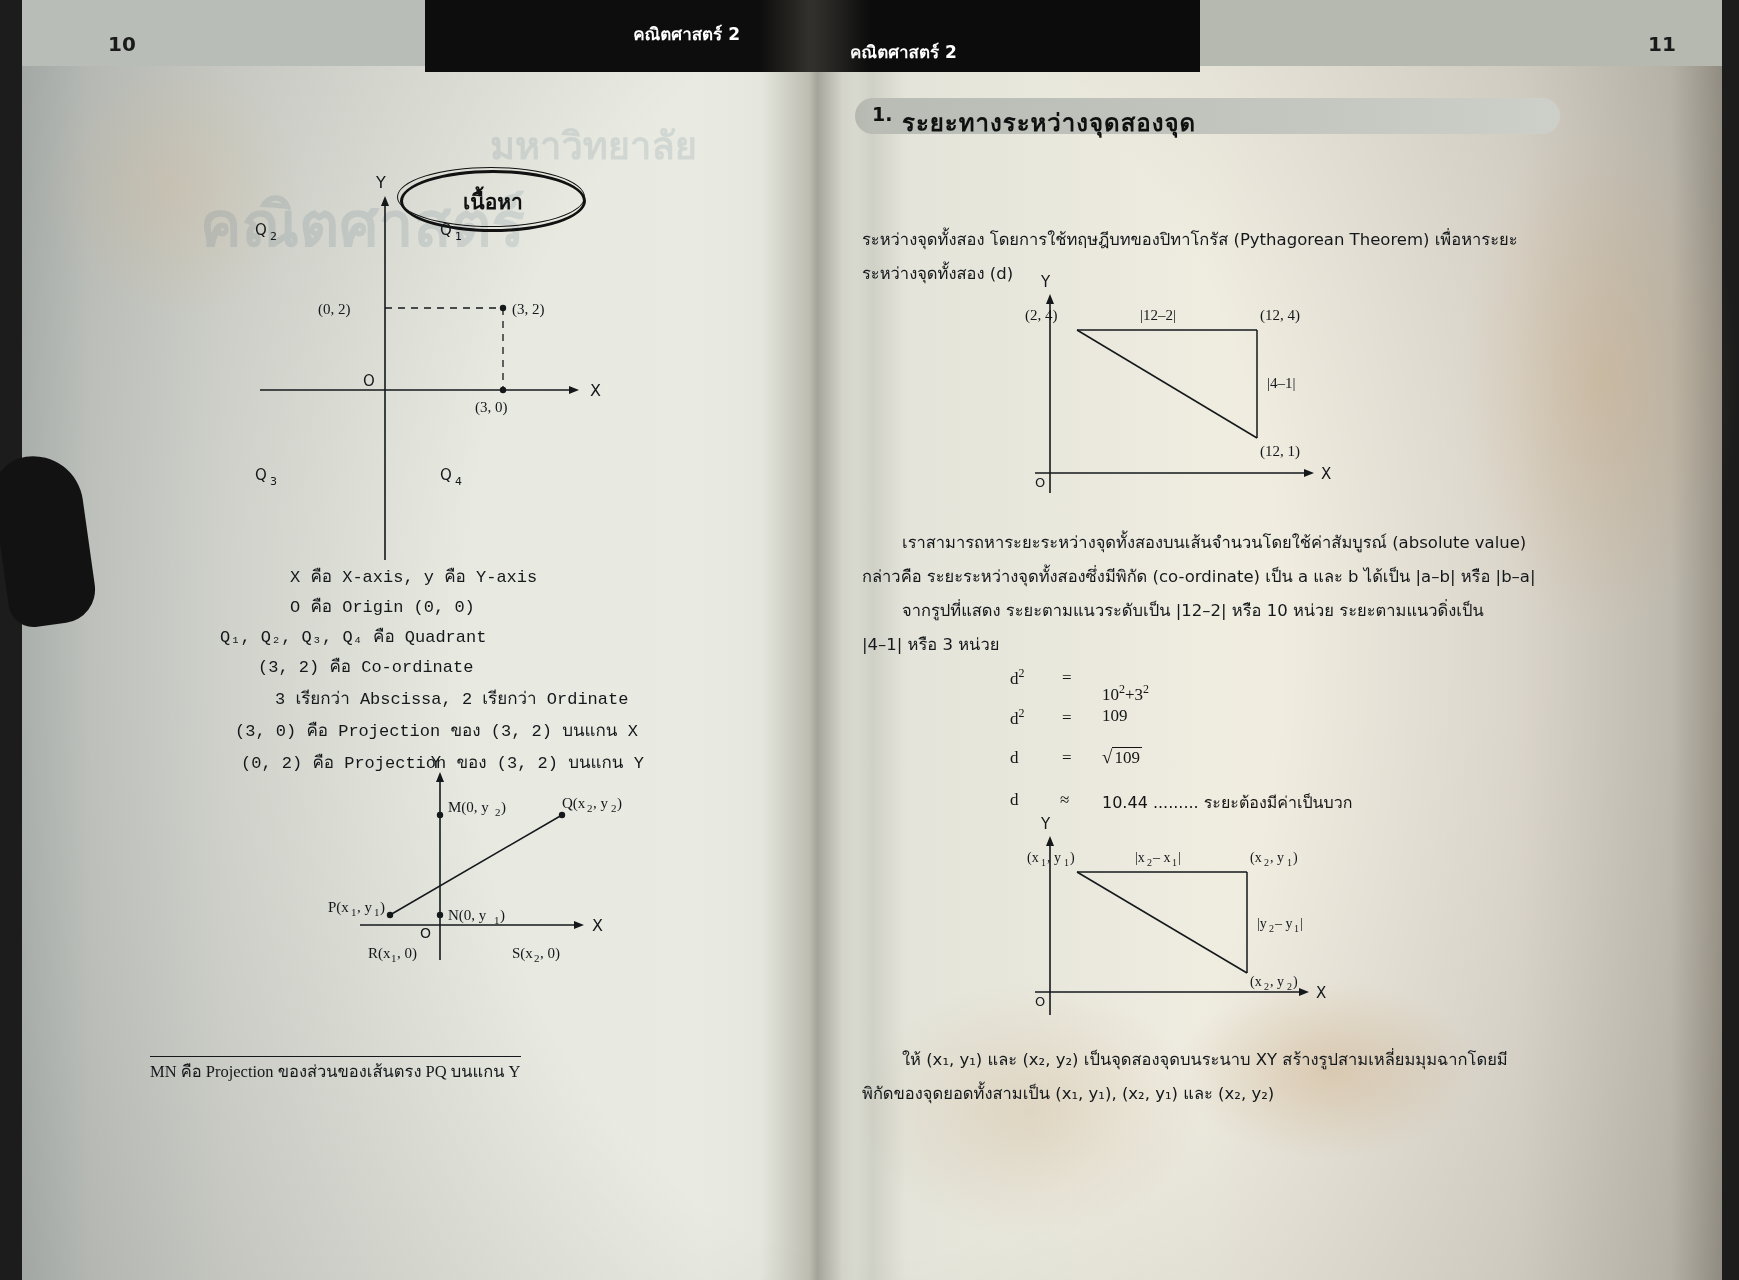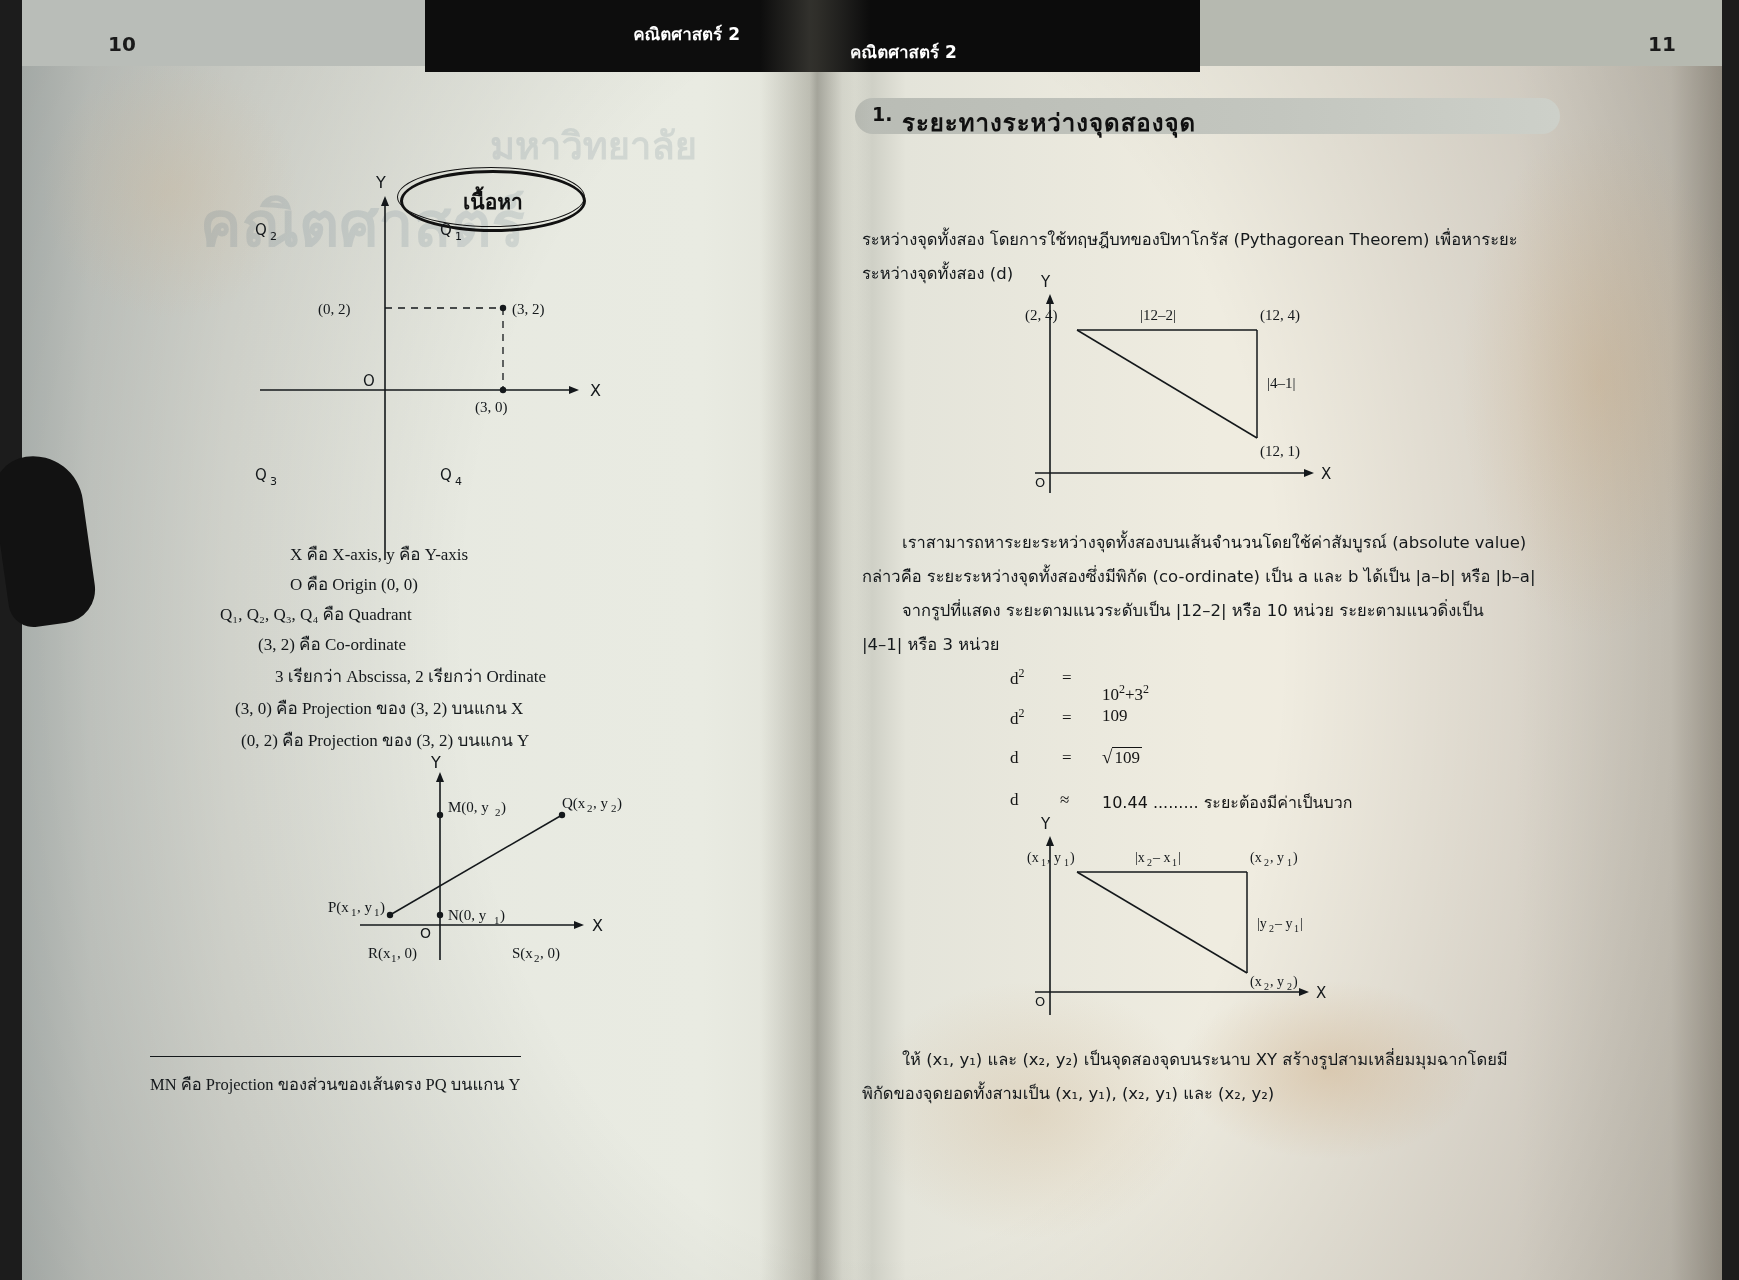"X คือ X-axis, y คือ" .listline { font-family: Liberation Serif, serif -> Liberation Mono, monospace; margin-top: none -> 22px }
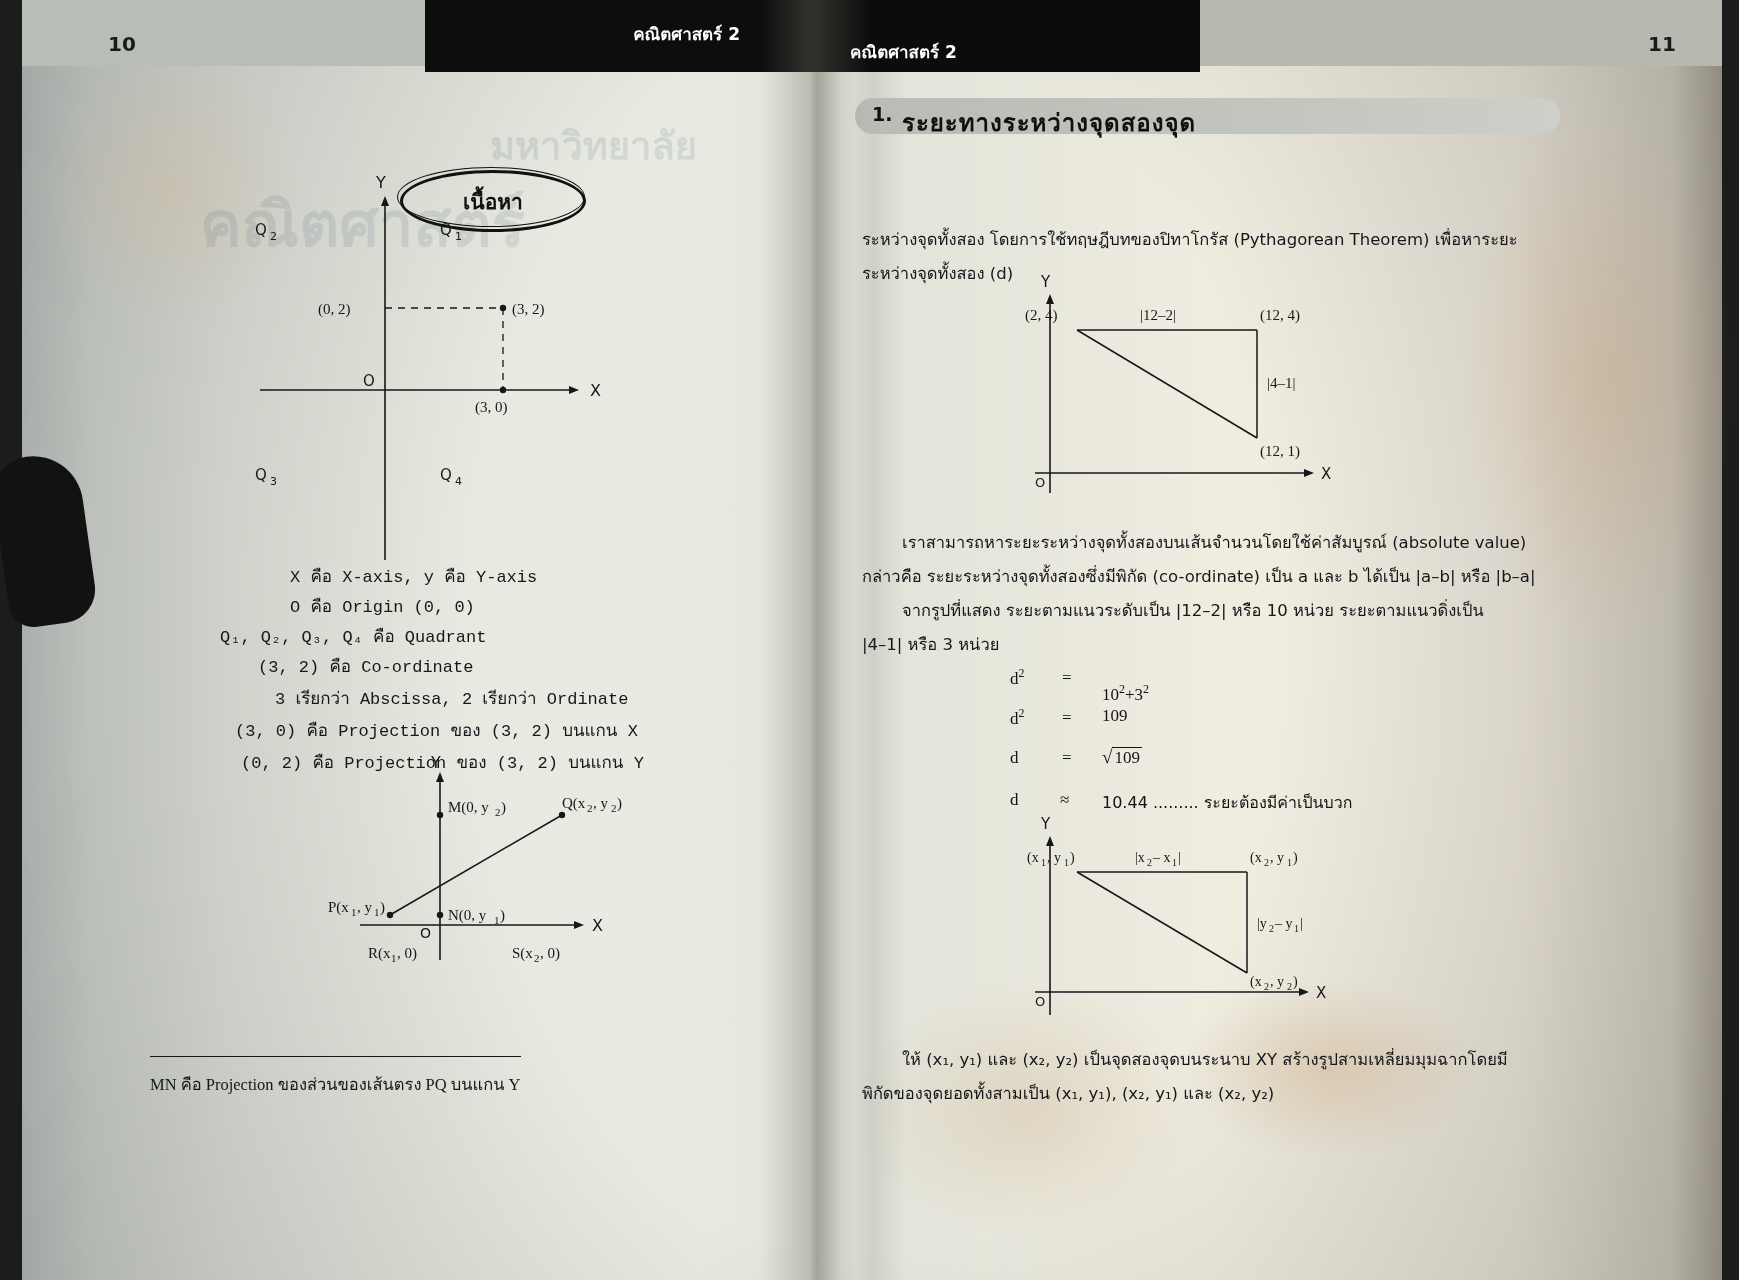"MN คือ Projection ของส่วนของเส้นตรง PQ" span { padding-top: 14px -> 1px }
